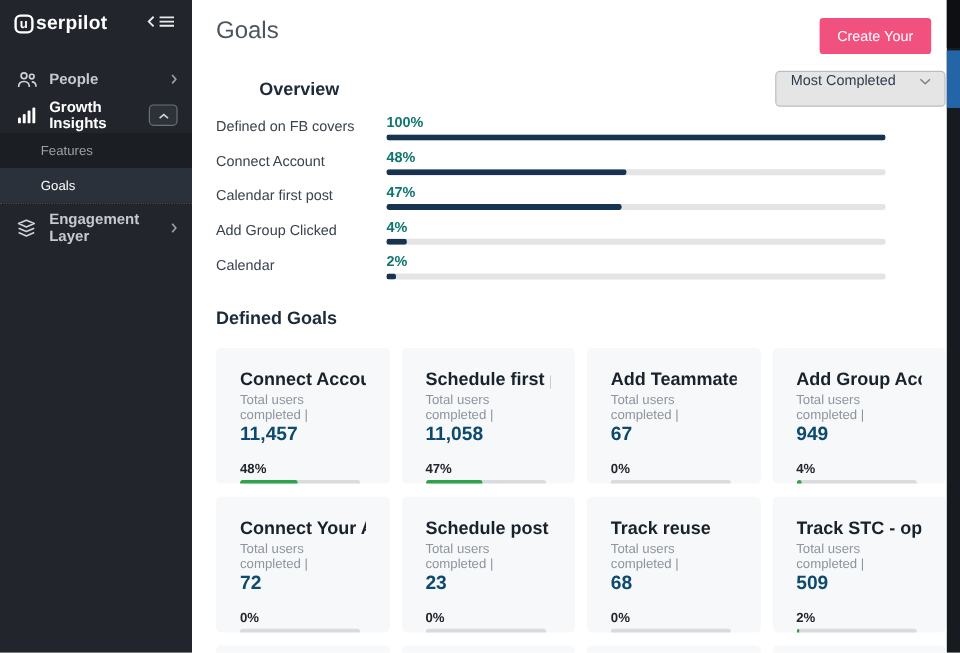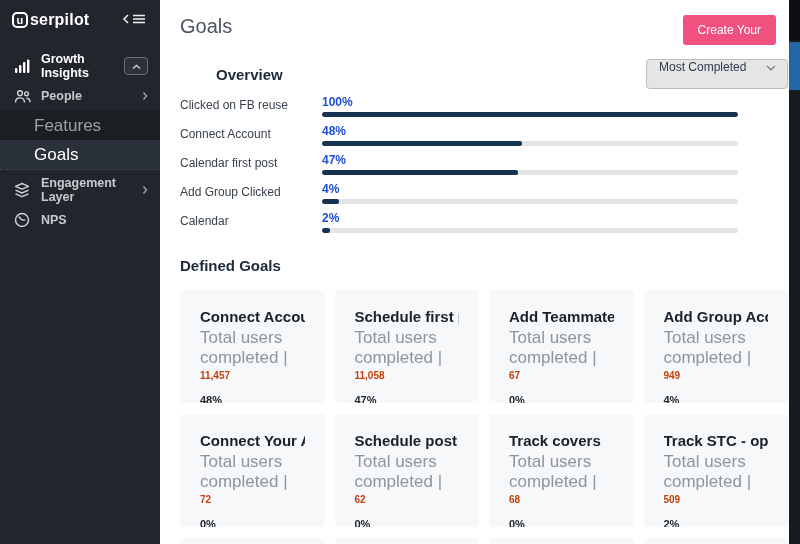"Growth Insights" div.nav-item { order: before "People" -> after "People" }
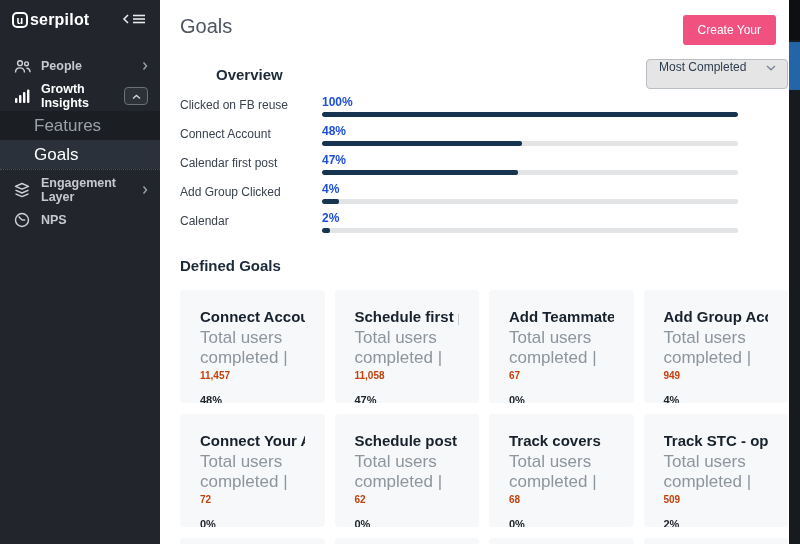"Clicked on FB reuse" span.bar-label { text: Clicked on FB reuse -> Defined on FB covers }
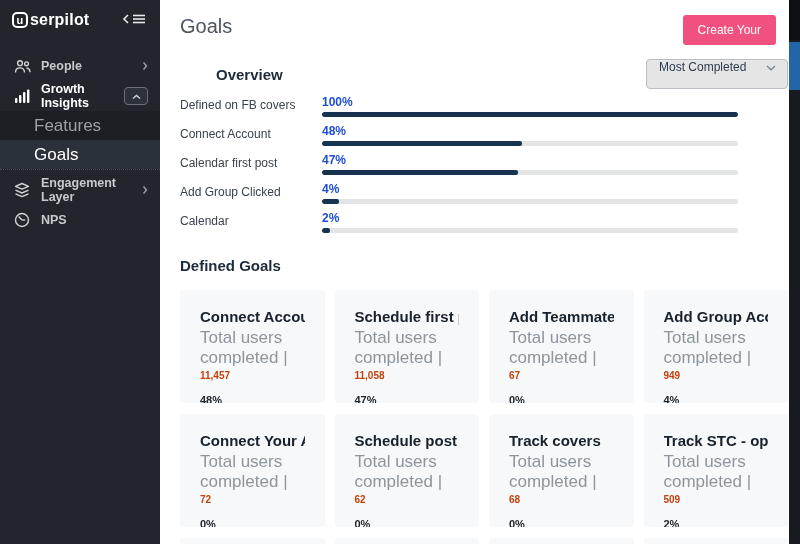"100%" .bar-pct { color: #1d4ed8 -> #0f766e }
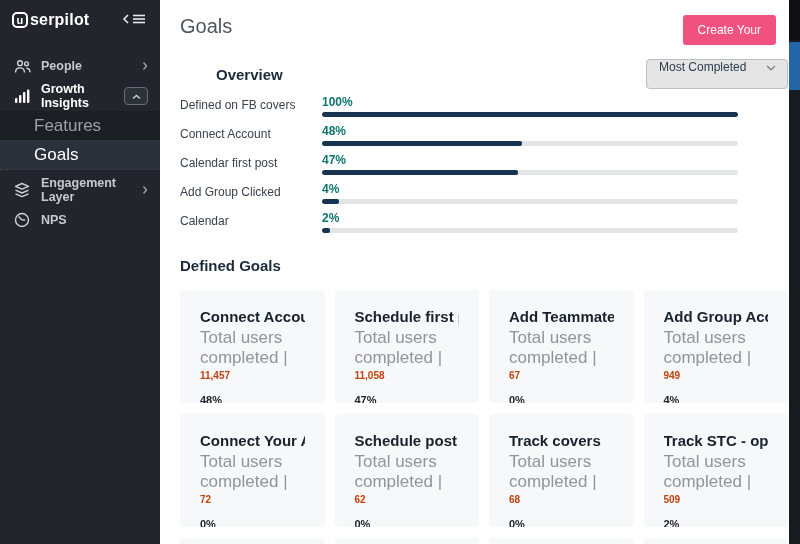"Features" .submenu-item { font-size: 17px -> 11px }
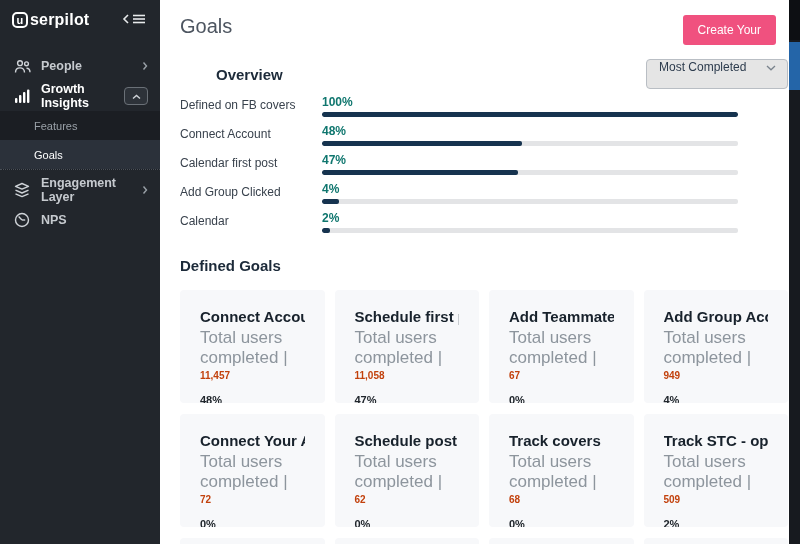"NPS" div.nav-item { html: <div> <span> <svg> <circle></circle> <line></line> <line></line> </svg> </span> <span>NPS</span> </div> -> none }
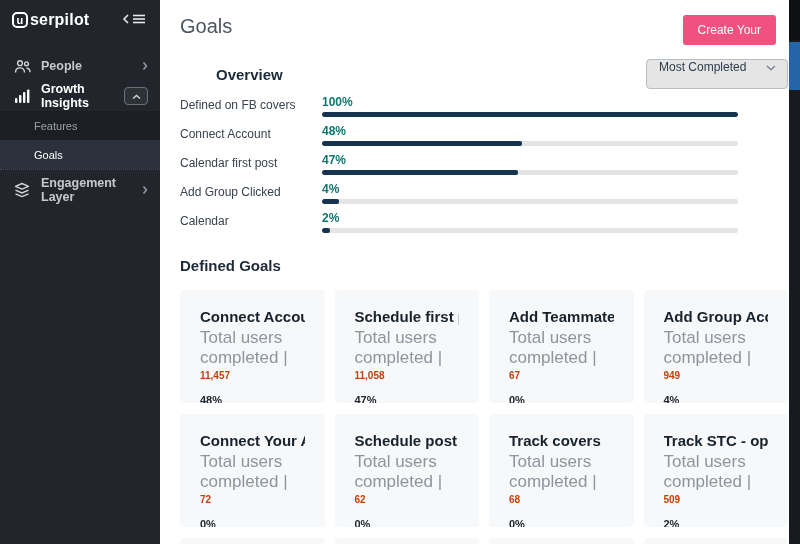"Total users completed |" .goal-sub { font-size: 17px -> 11px }
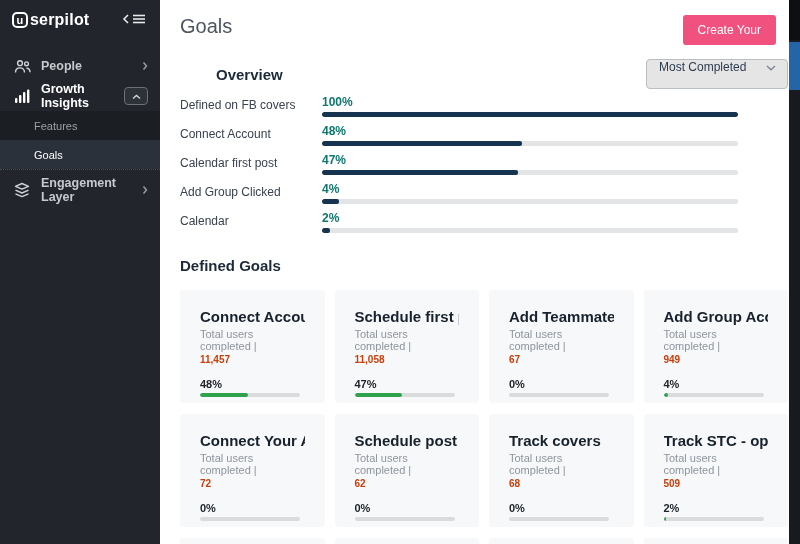"11,457" .goal-users { color: #c2410c -> #0c4a6e; font-size: 10px -> 16px }
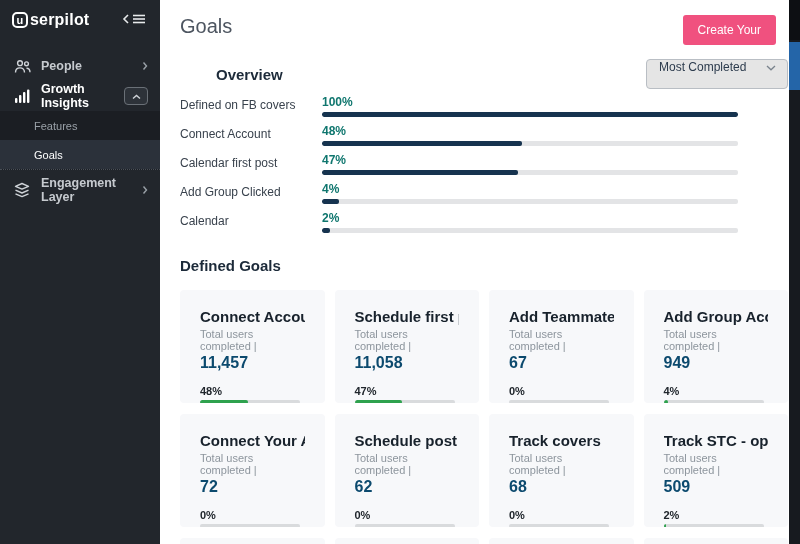"Track covers" div.goal-title { text: covers -> reuse }
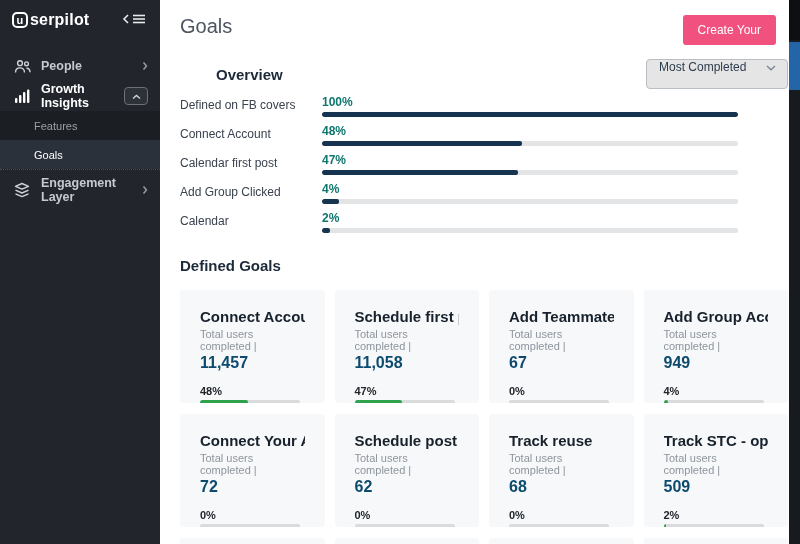"62" div.goal-users { text: 62 -> 23 }
